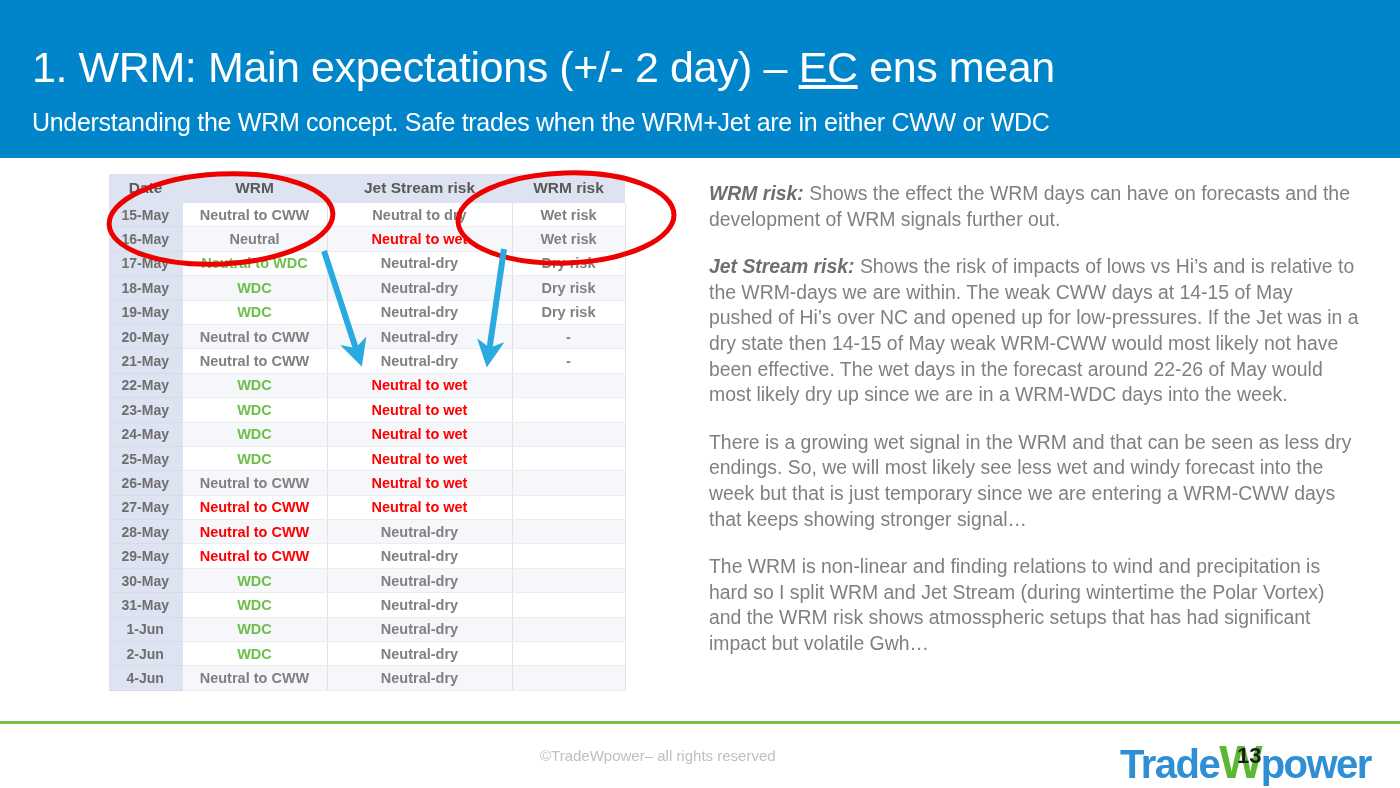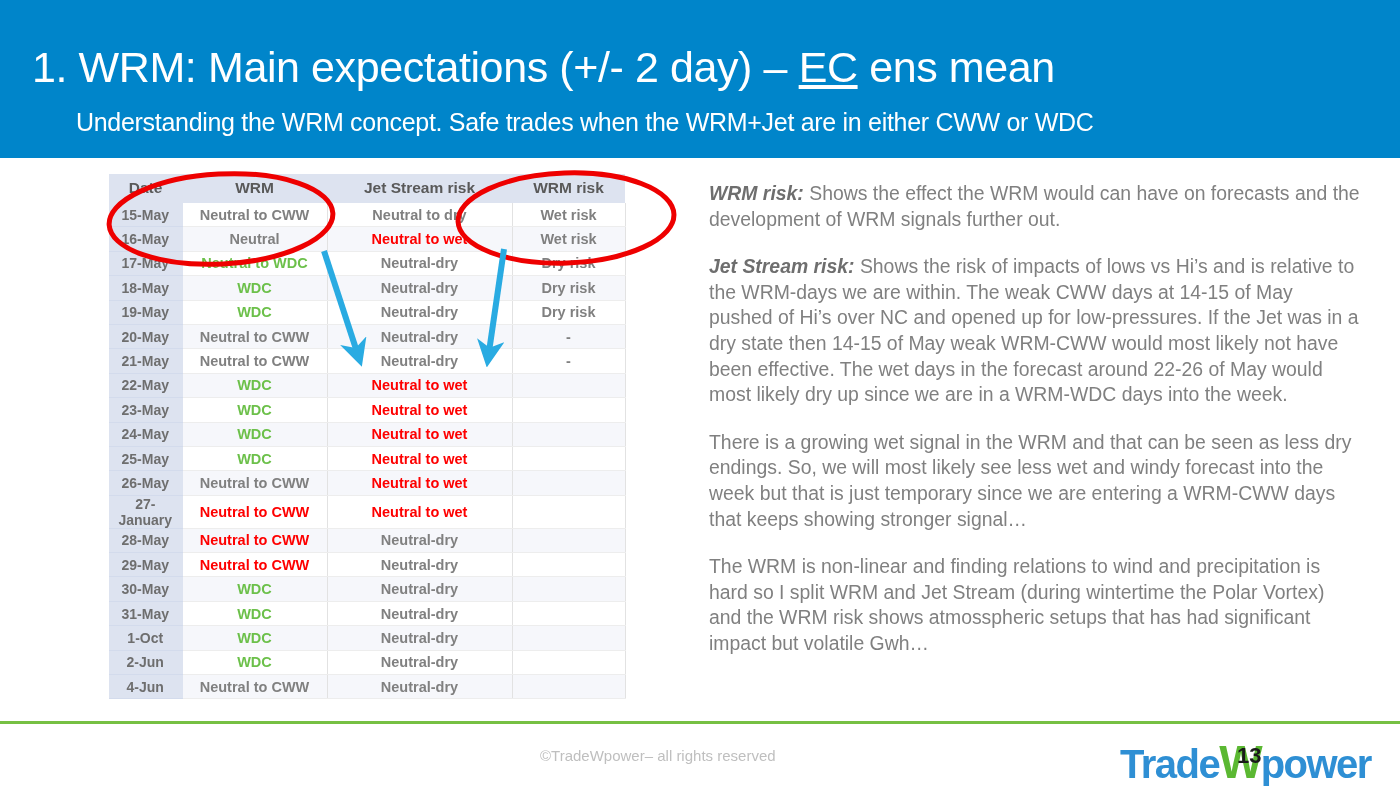"Understanding the WRM concept. Safe" #slide-subtitle { margin-left: 44px -> none }
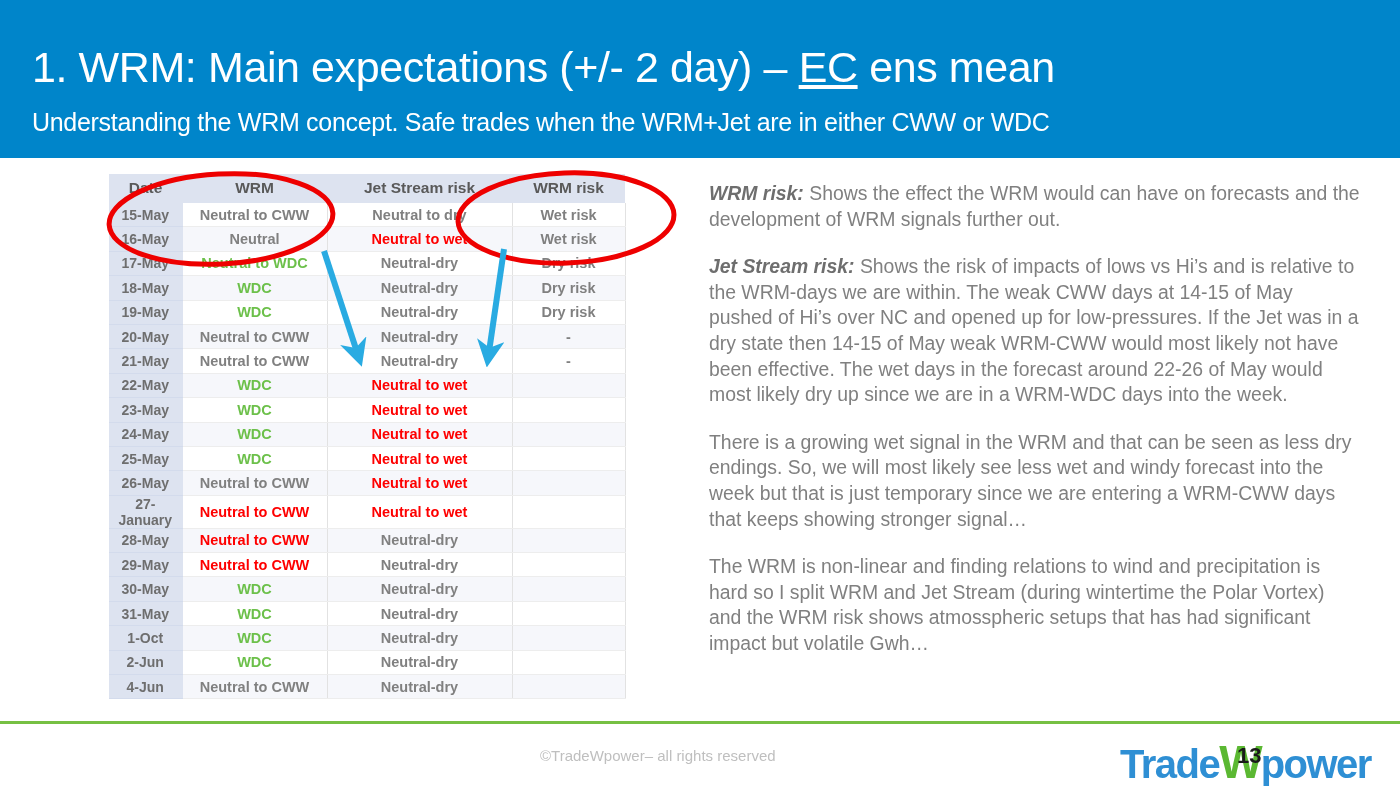"Shows the effect the WRM" span { text: would -> days }
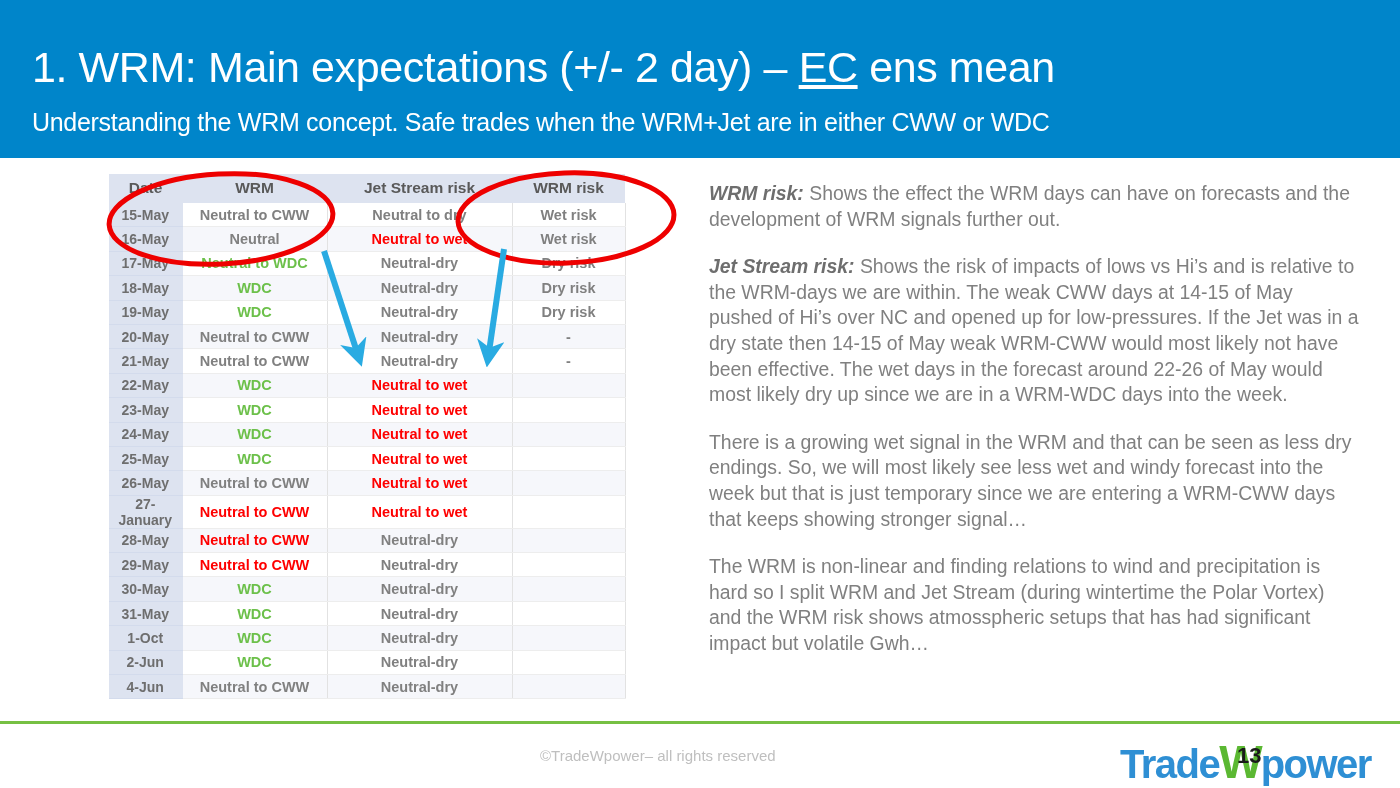"27-January" td.date { text: 27-January -> 27-May }
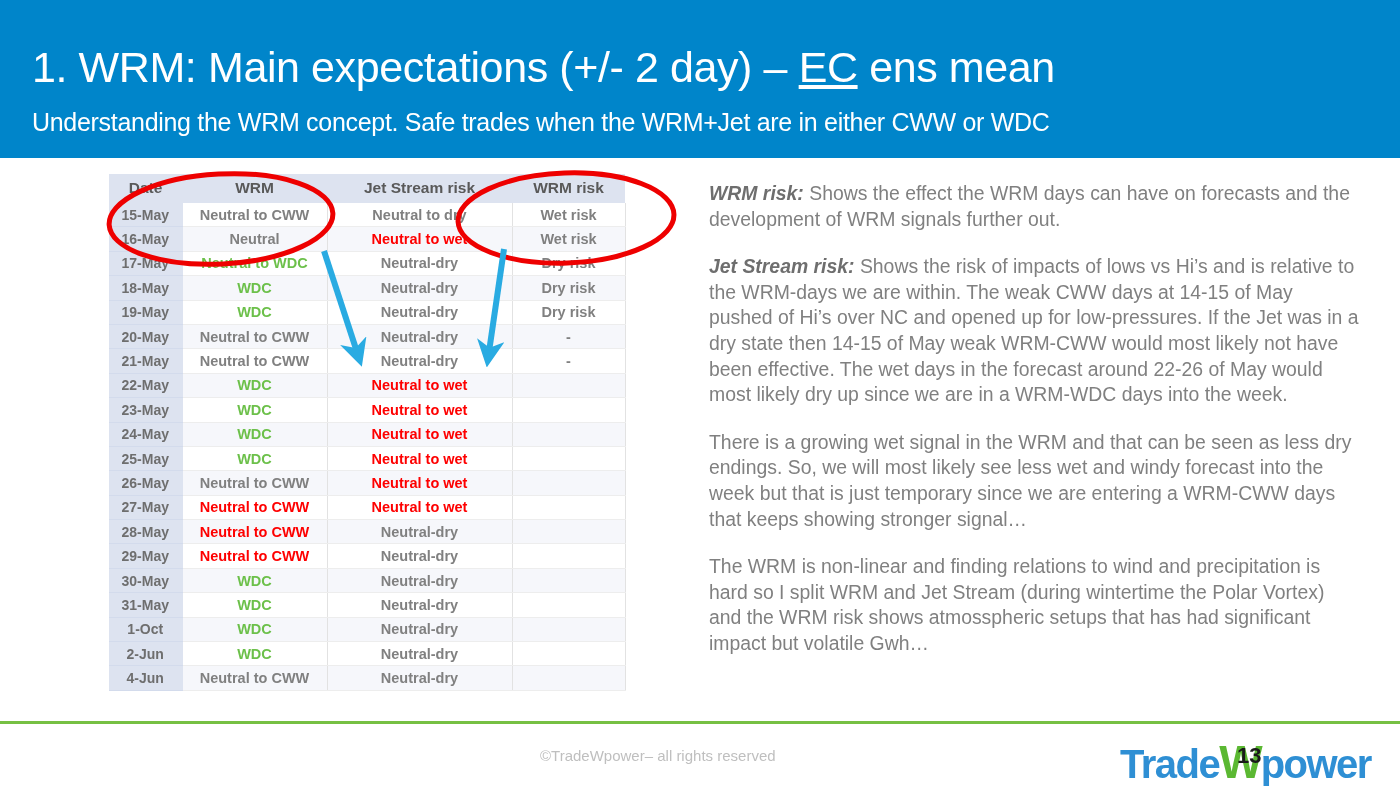"1-Oct" td.date { text: 1-Oct -> 1-Jun }
